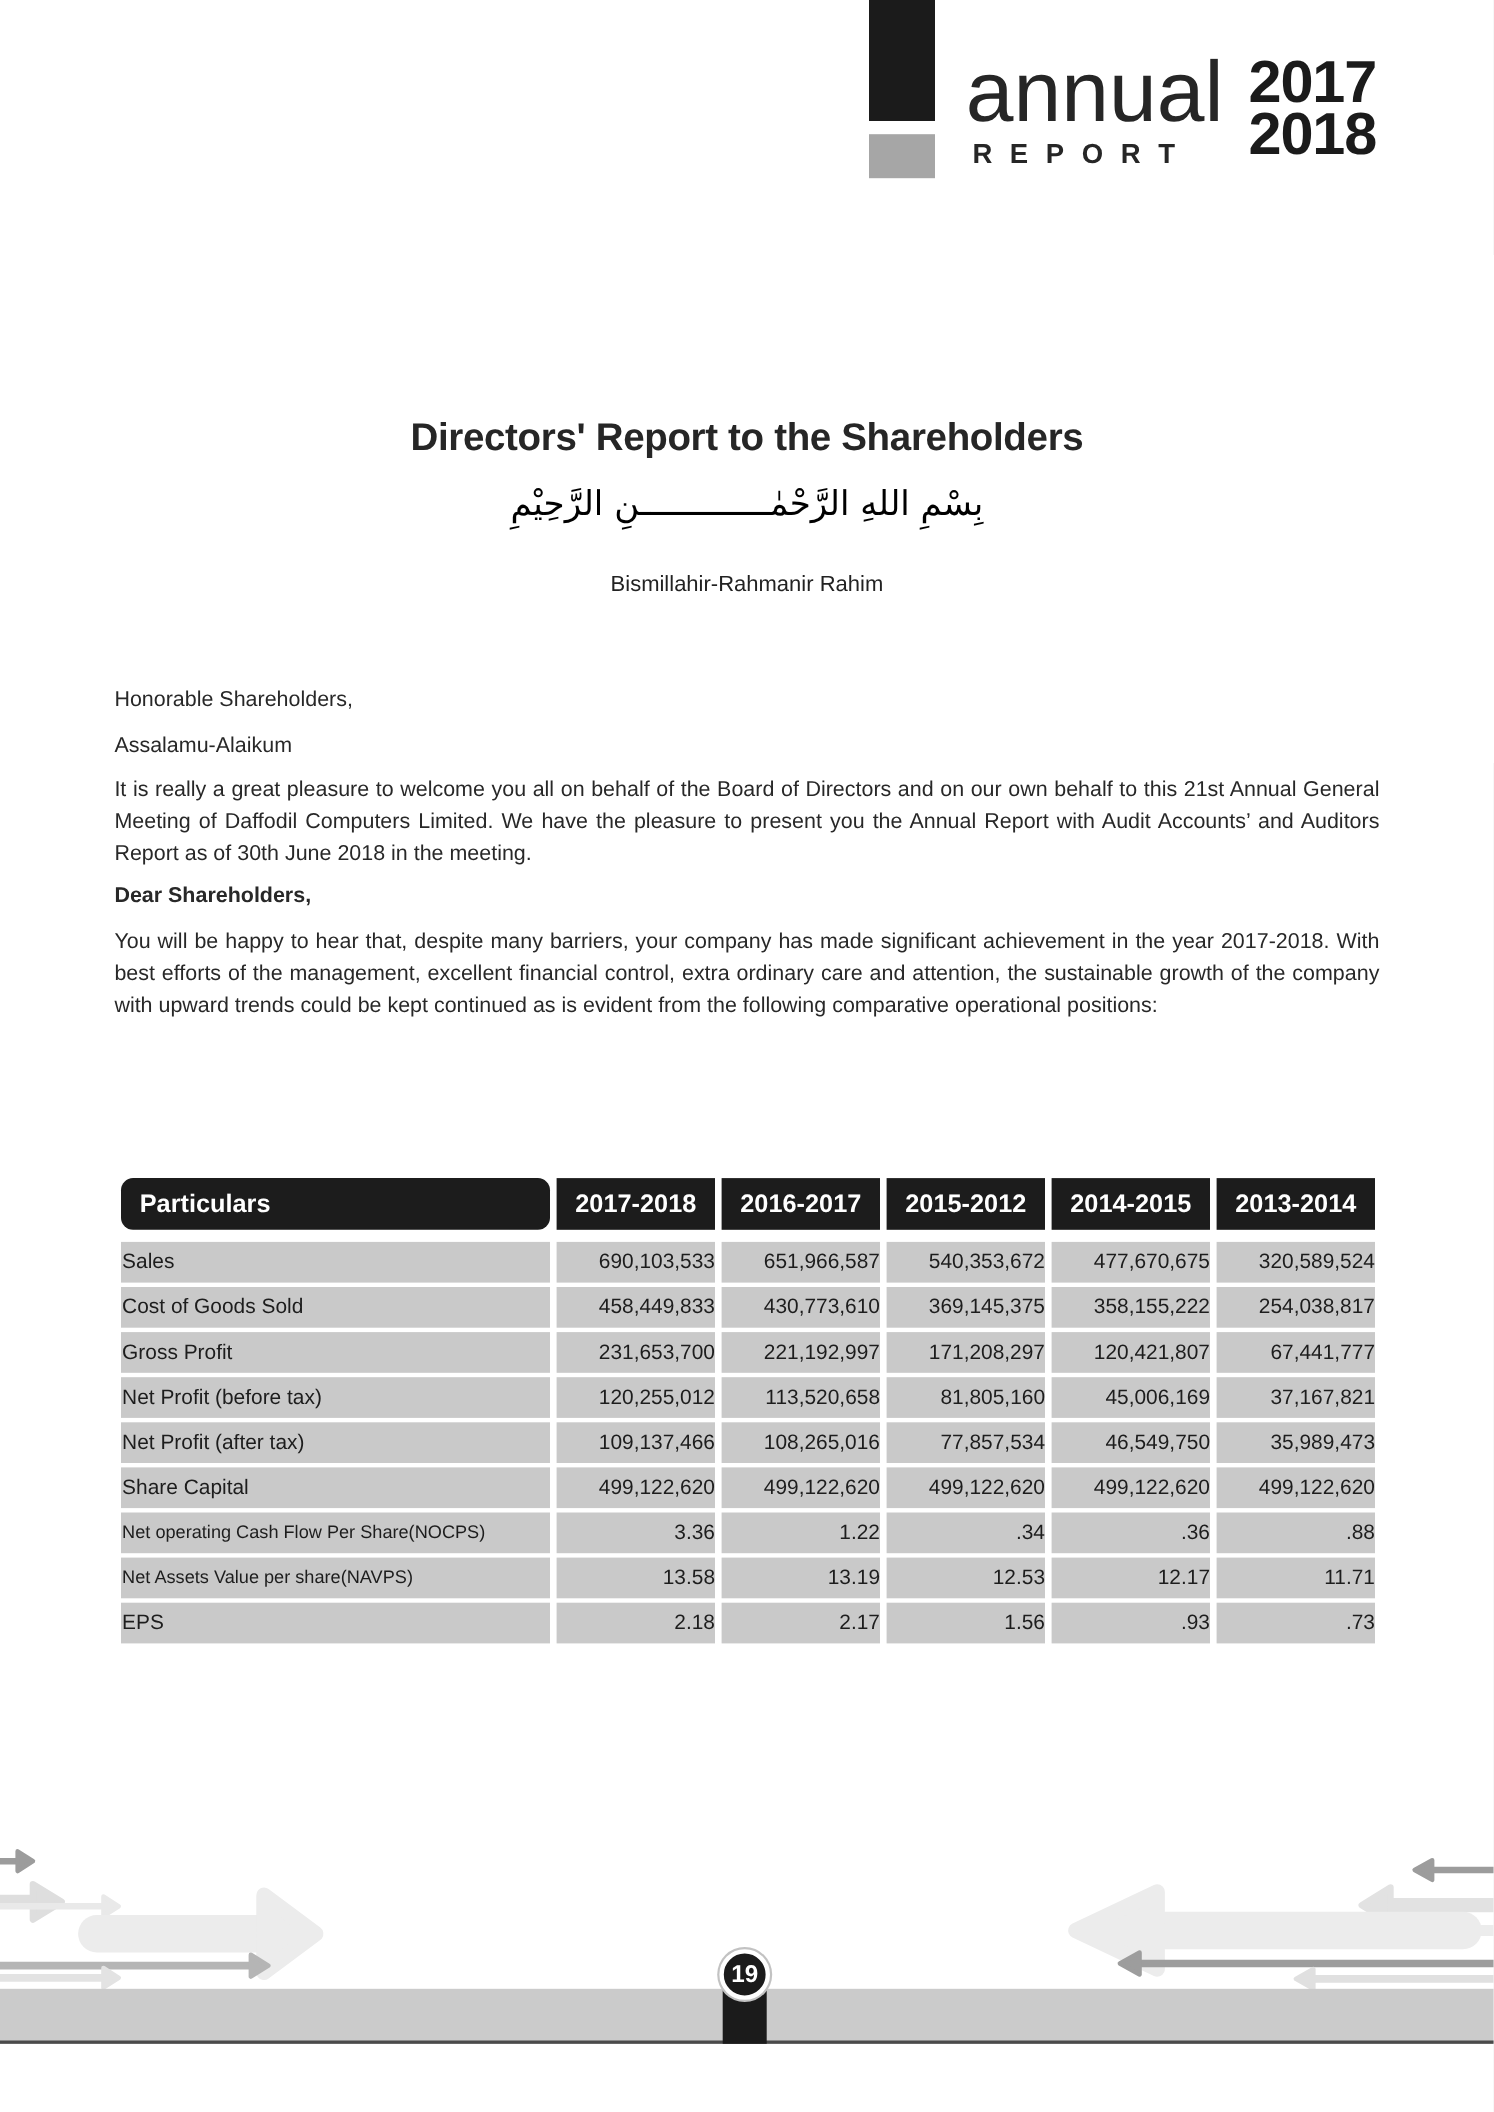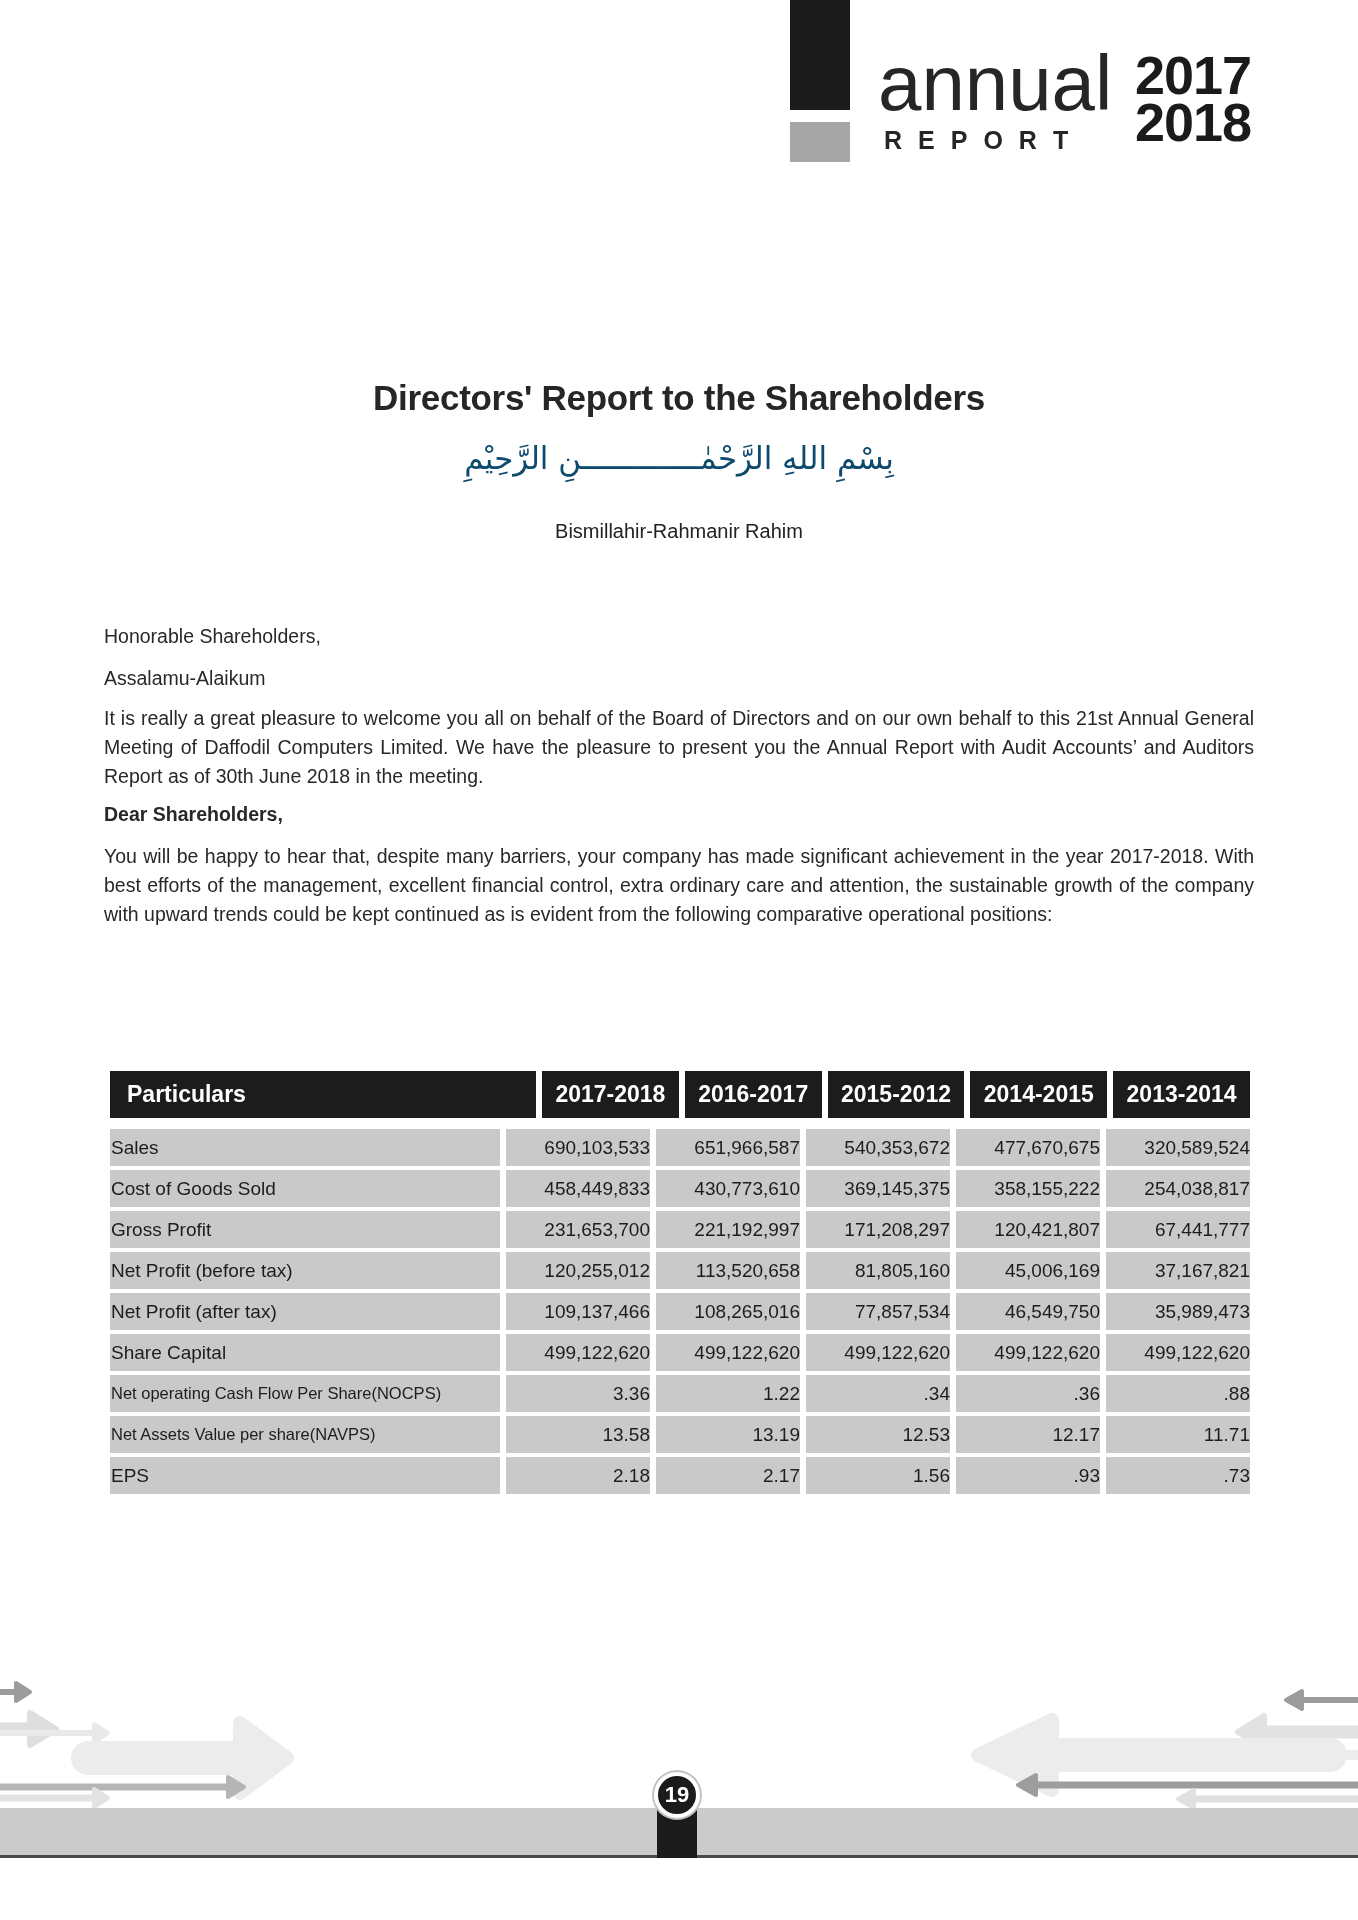"بِسْمِ اللهِ الرَّحْمٰـــــــــــــنِ" .bismillah-arabic { color: #0c4a6e -> #000000 }
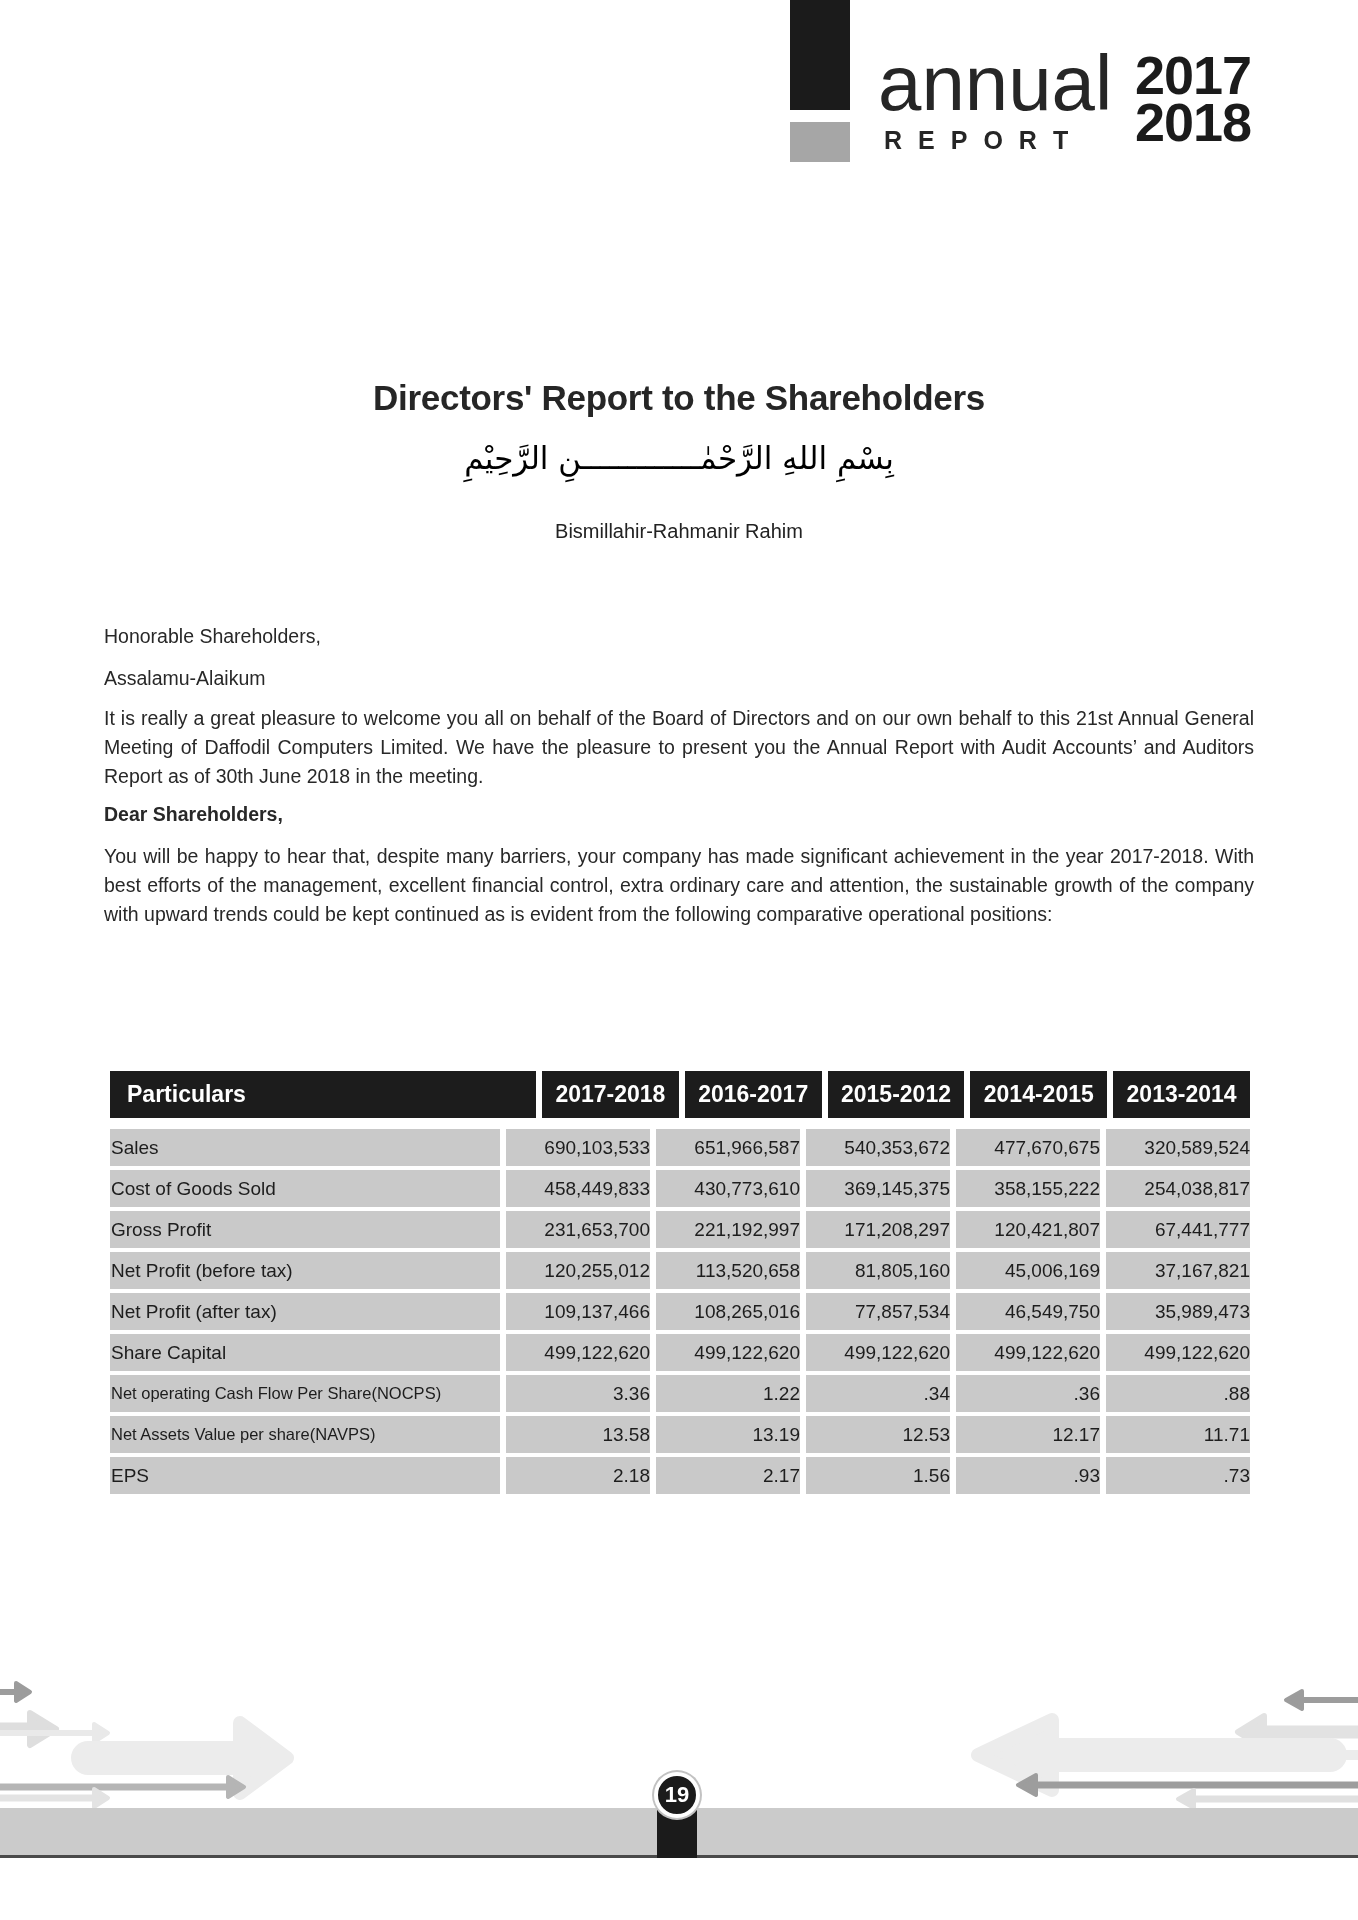"Particulars" .th-label { border-radius: none -> 11px; width: 426px -> 390px }
